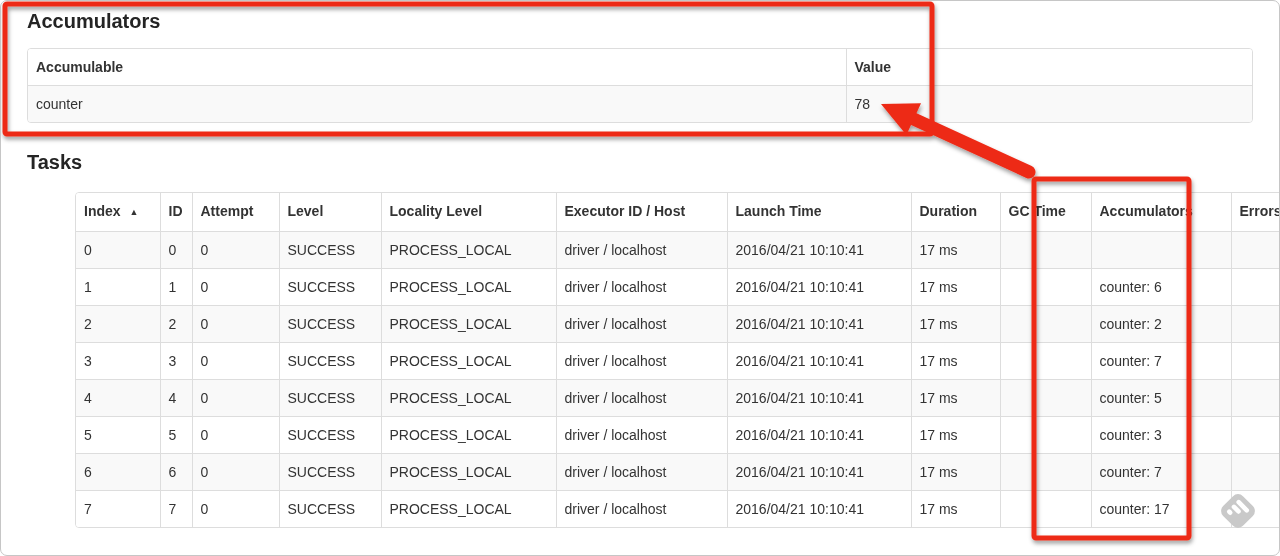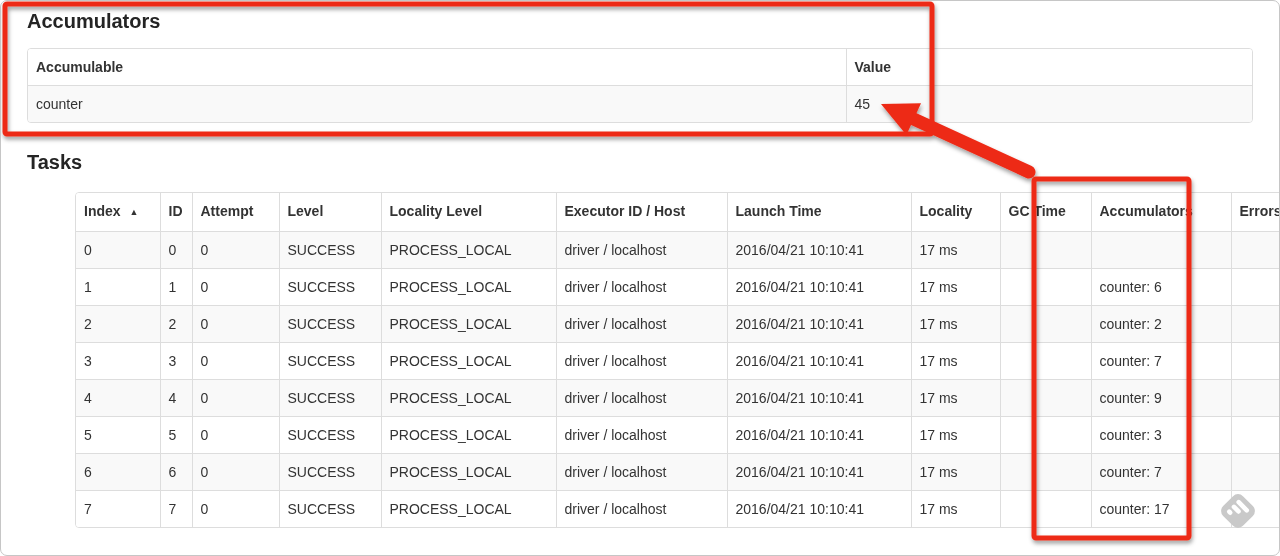"45" td { text: 45 -> 78 }
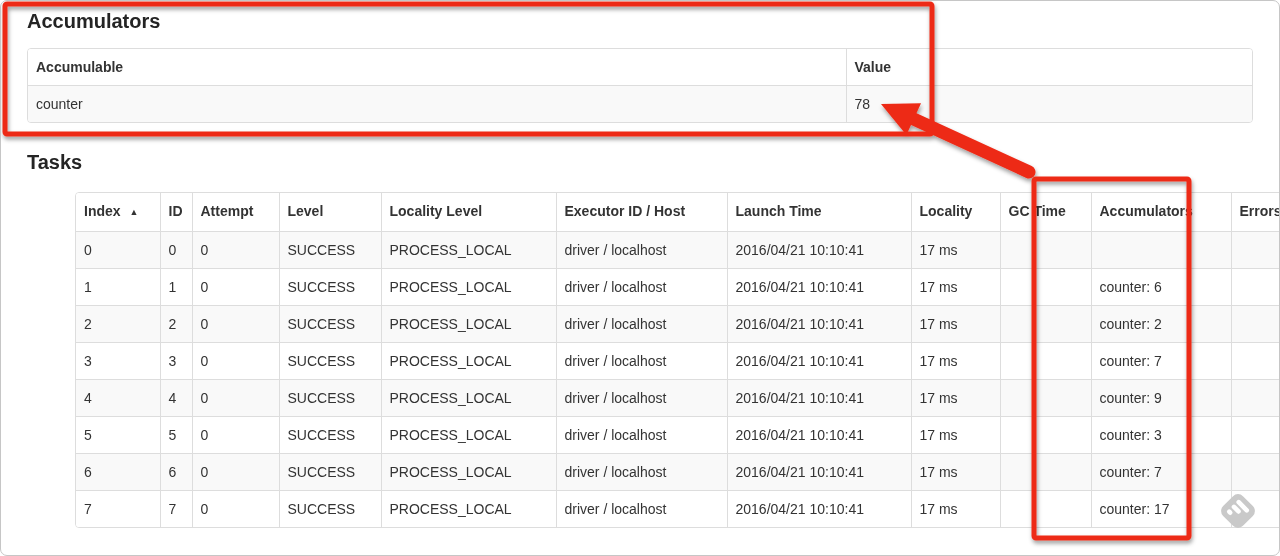"Locality" th { text: Locality -> Duration }
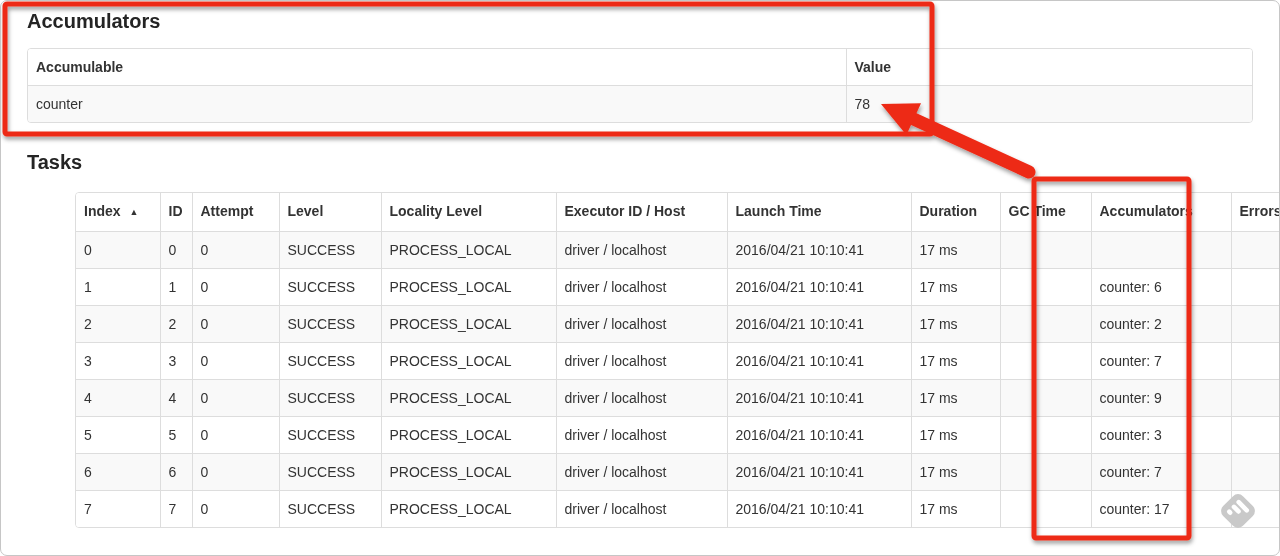"counter: 9" td { text: 9 -> 5 }
